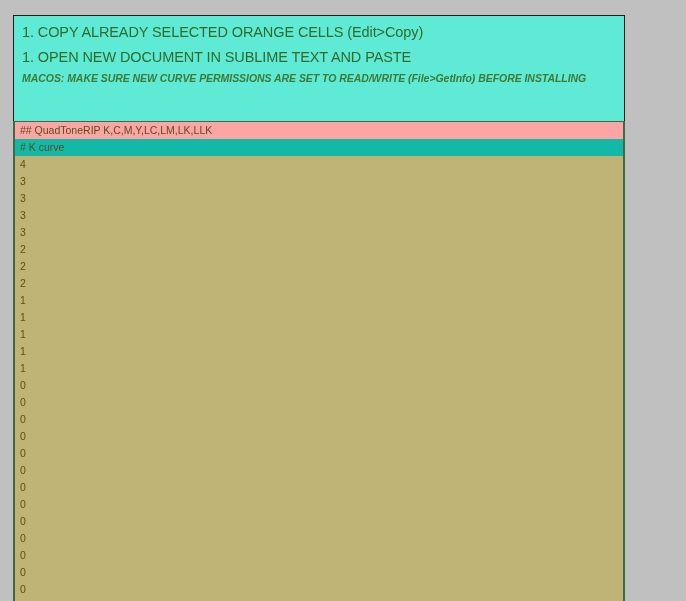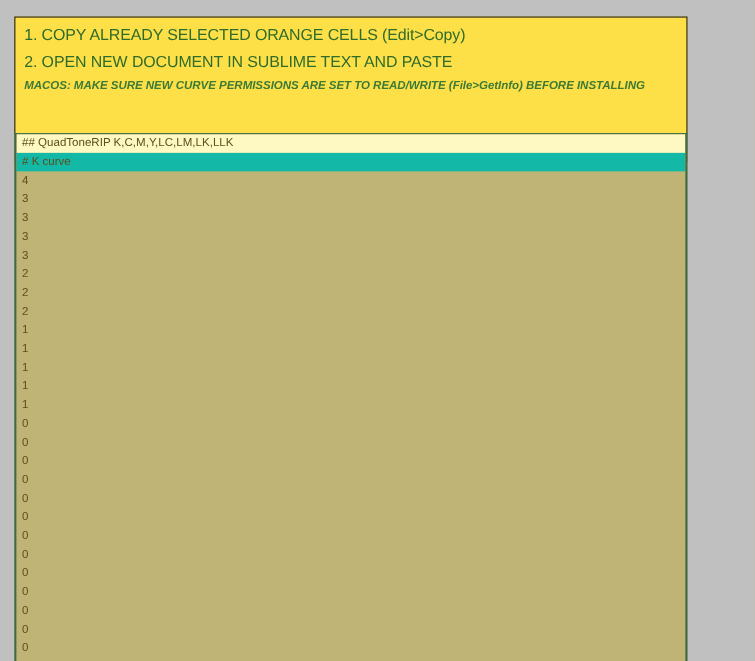"1. COPY ALREADY SELECTED ORANGE" #instructions { background: #fde047 -> #5eead4 }
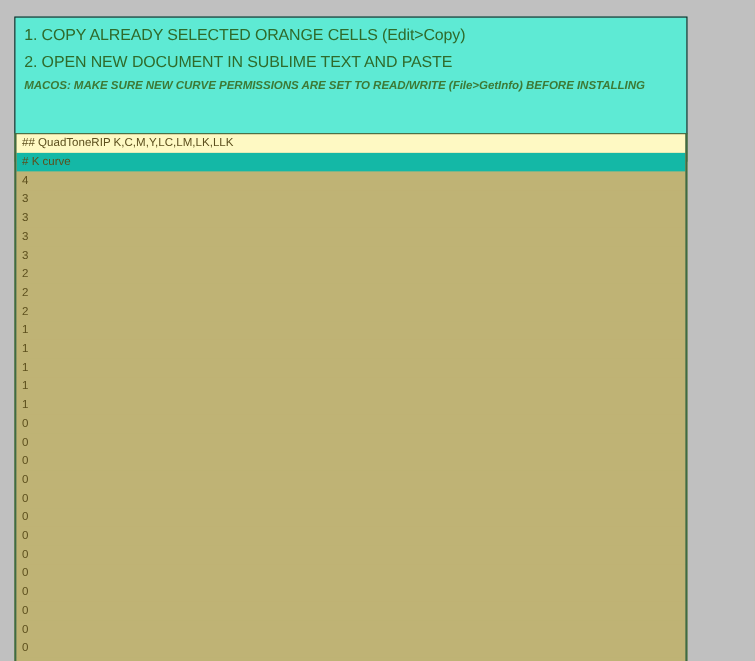"2. OPEN NEW DOCUMENT IN" div.instr-line { text: 2 -> 1 }
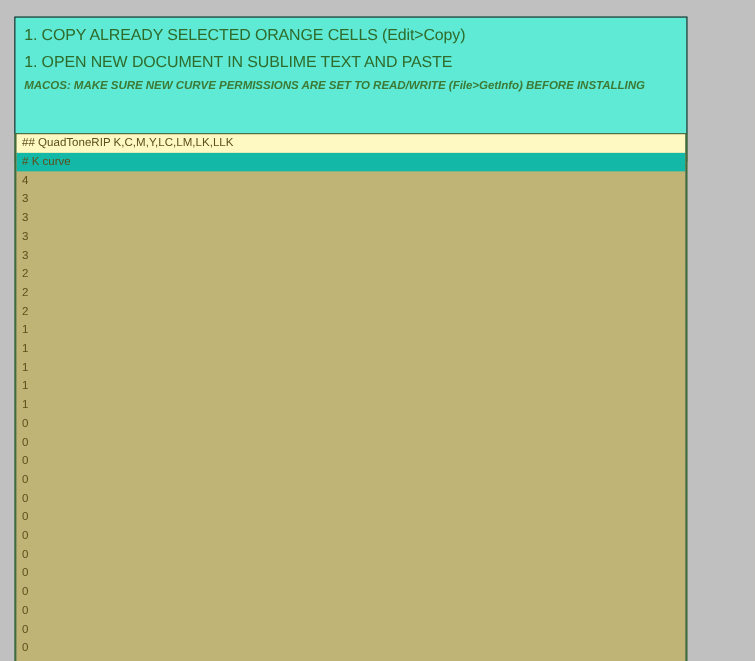"## QuadToneRIP K,C,M,Y,LC,LM,LK,LLK" .data-row.header-row { background: #fef9c3 -> #fca5a5 }
